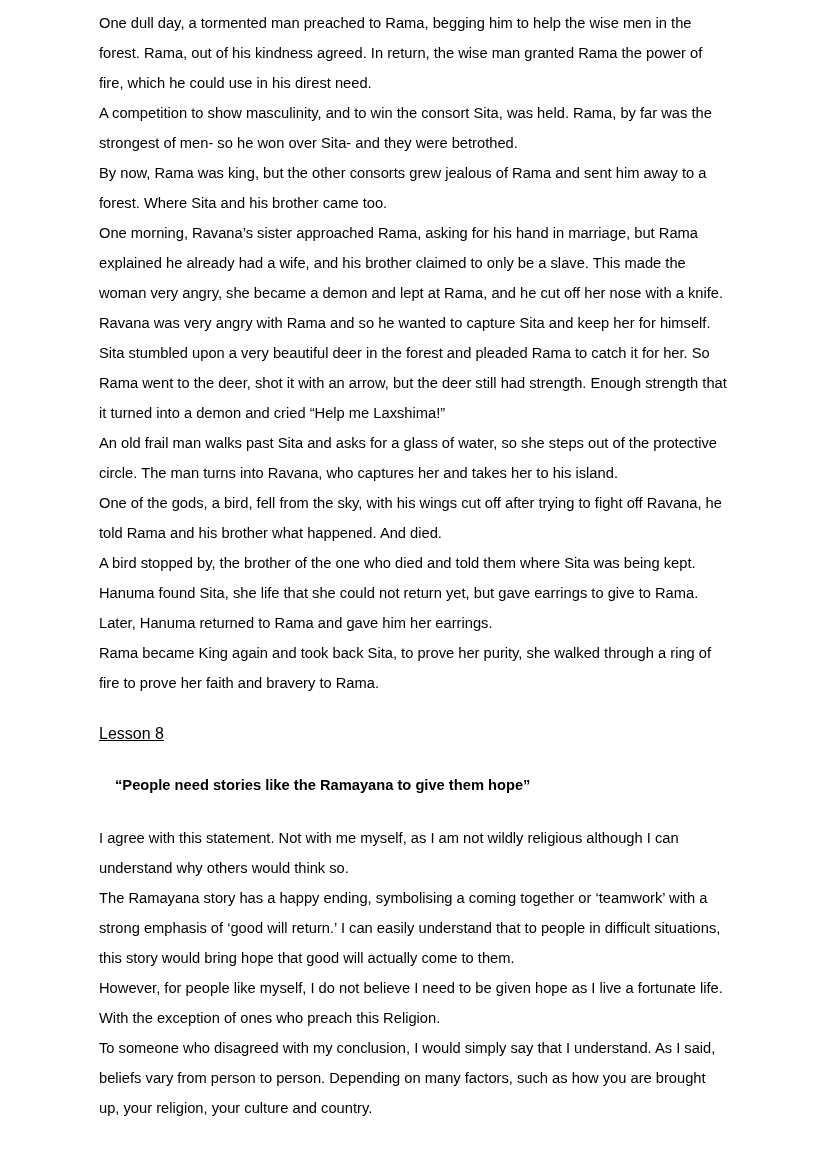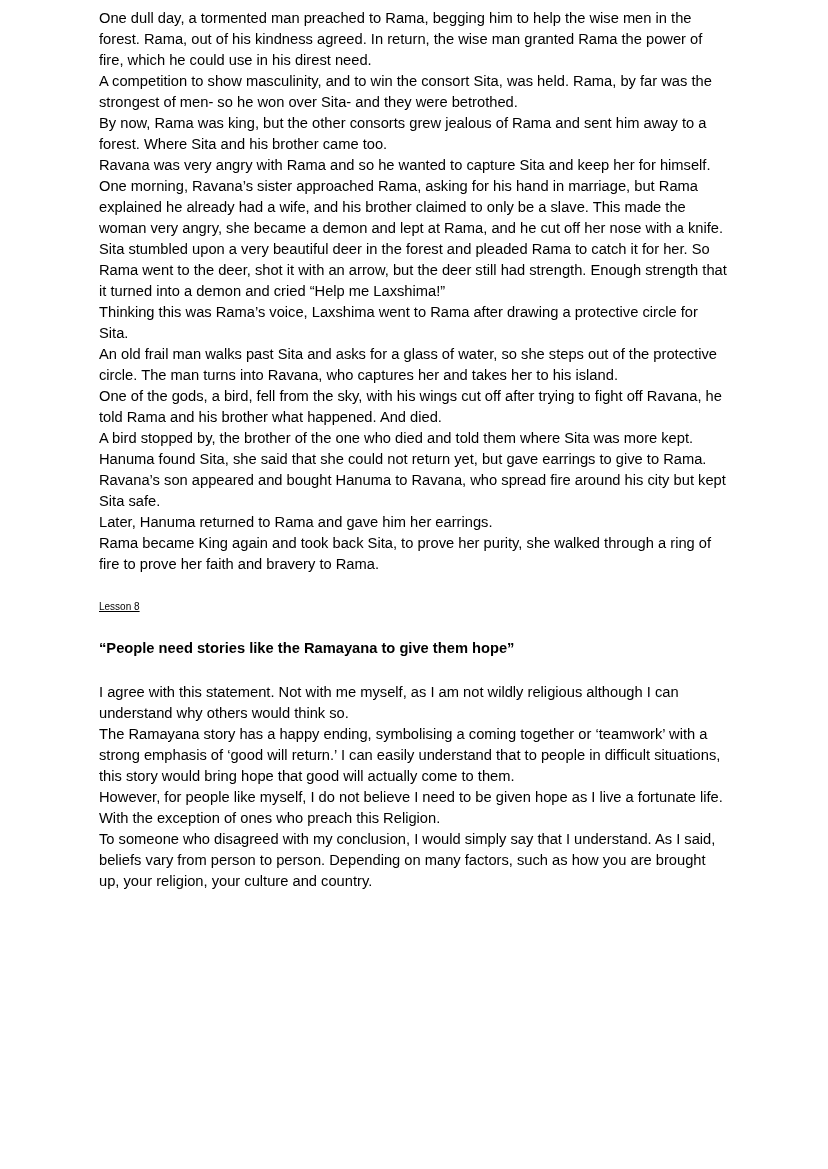"One dull day, a tormented" .page { line-height: 21px -> 30px }
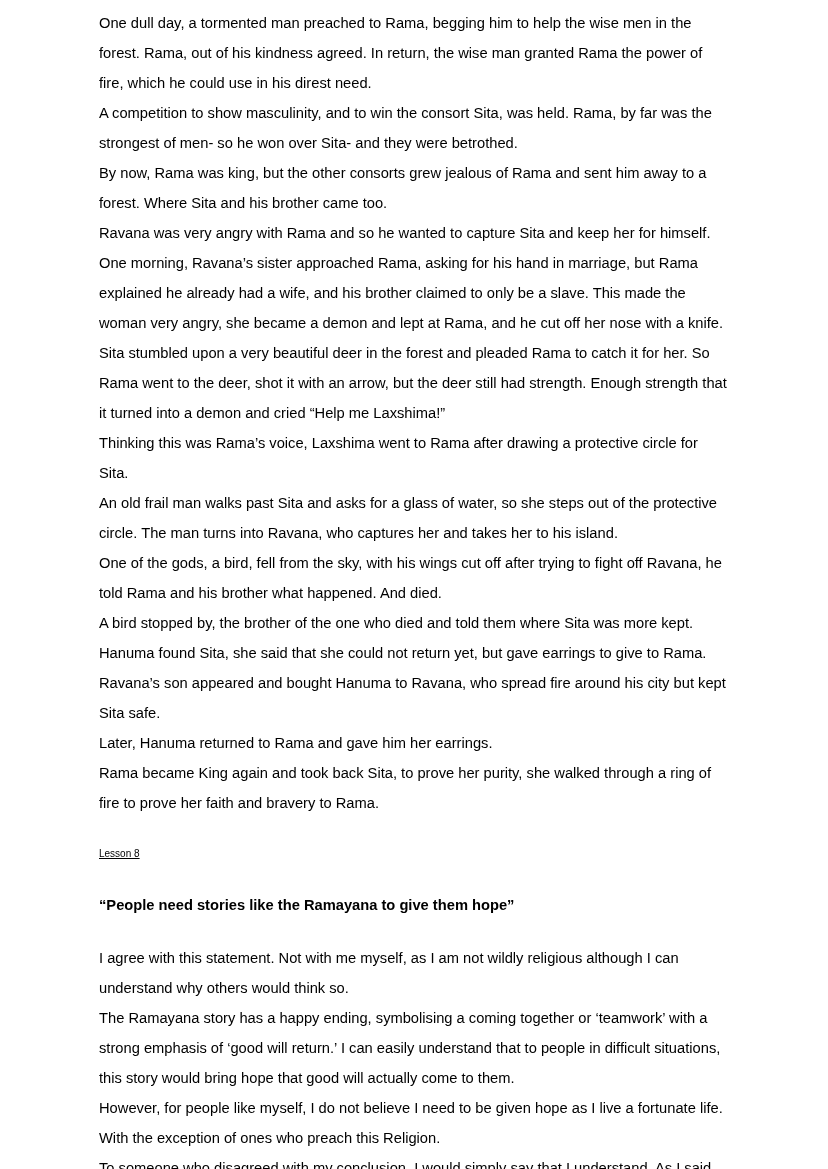"Ravana was very angry with" p.para { order: before "One morning, Ravana’s sister approached" -> after "One morning, Ravana’s sister approached" }
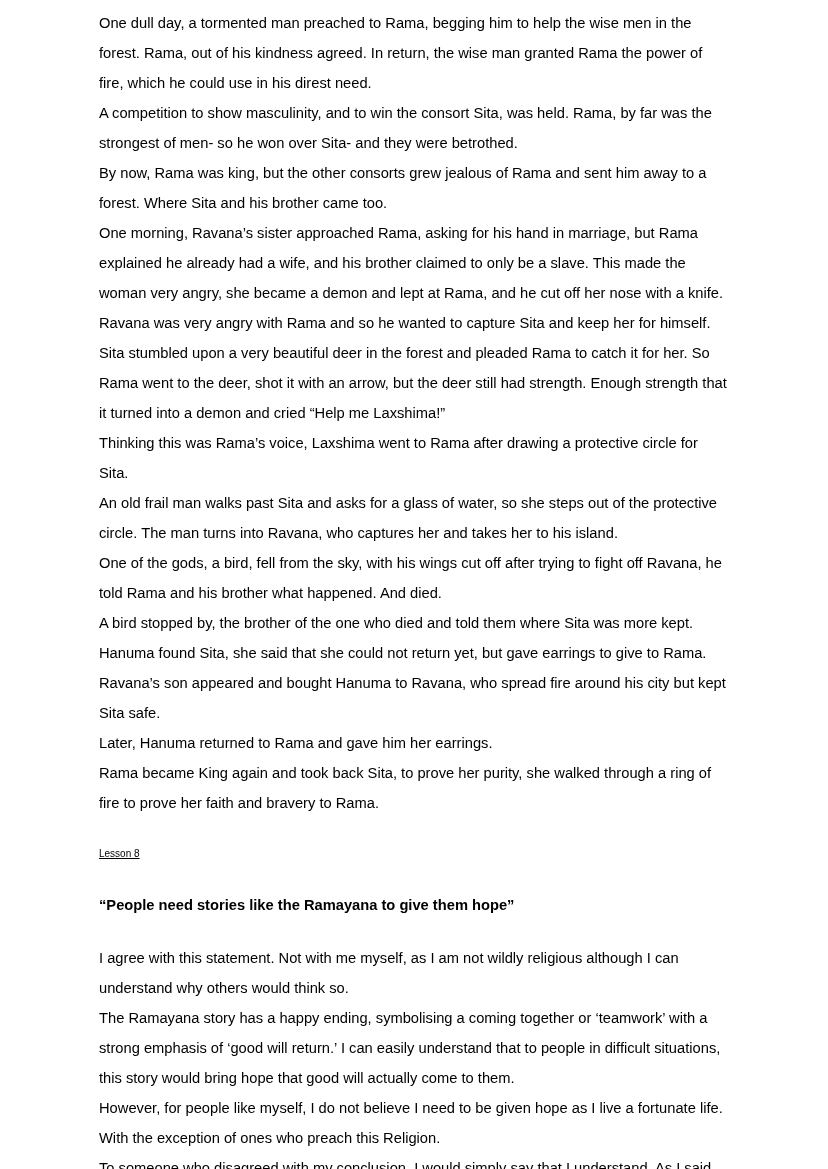"Thinking this was Rama’s voice," p.para { html: <p>Thinking this was Rama’s voice, Laxshima went to Rama after drawing a protective circle for Sita.</p> -> none }
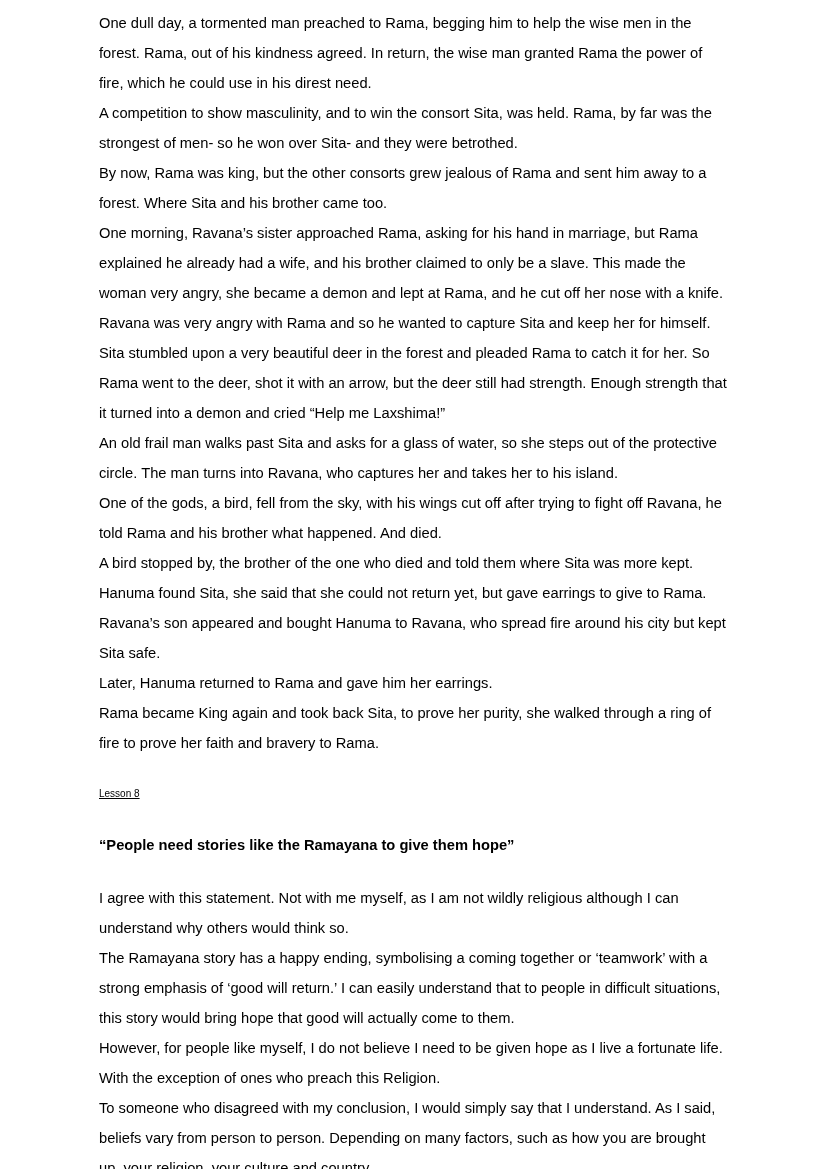"A bird stopped by, the" p.para { text: more kept. Hanuma found Sita, she said -> being kept. Hanuma found Sita, she life }
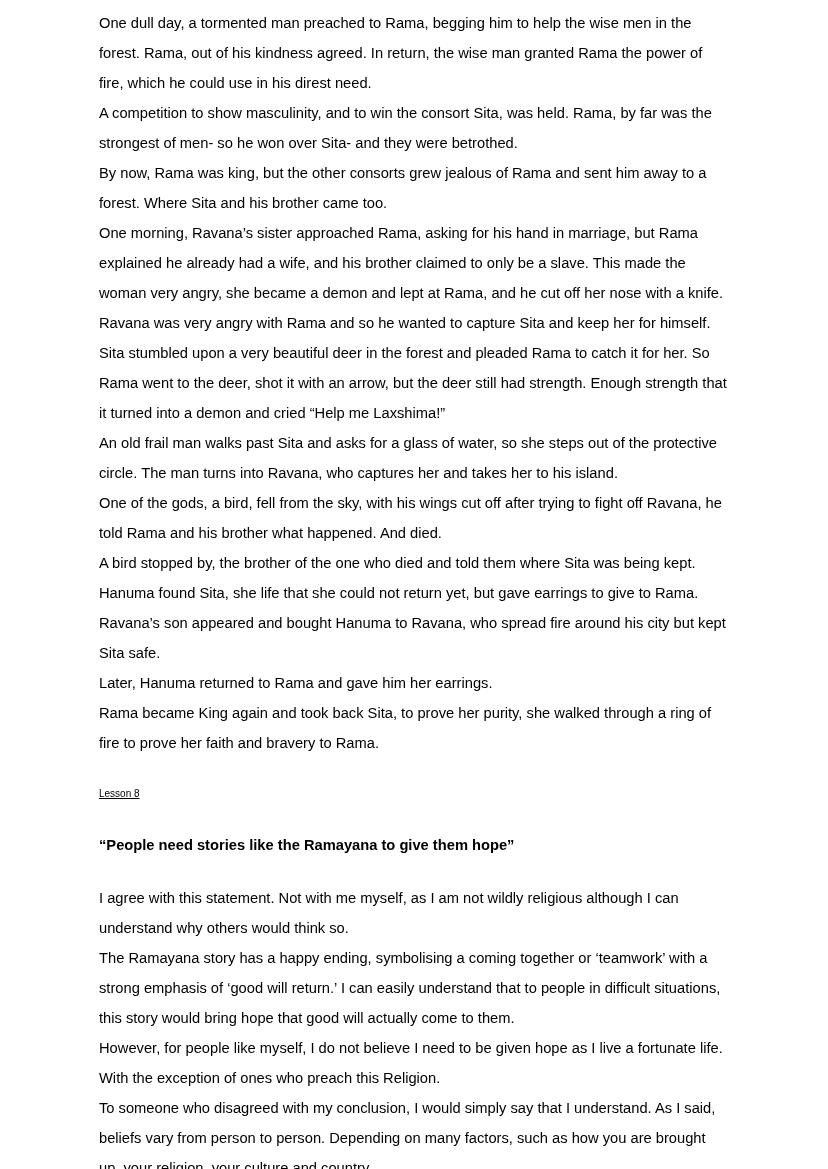"Ravana’s son appeared and bought" p.para { html: <p>Ravana’s son appeared and bought Hanuma to Ravana, who spread fire around his city but kept Sita safe.</p> -> none }
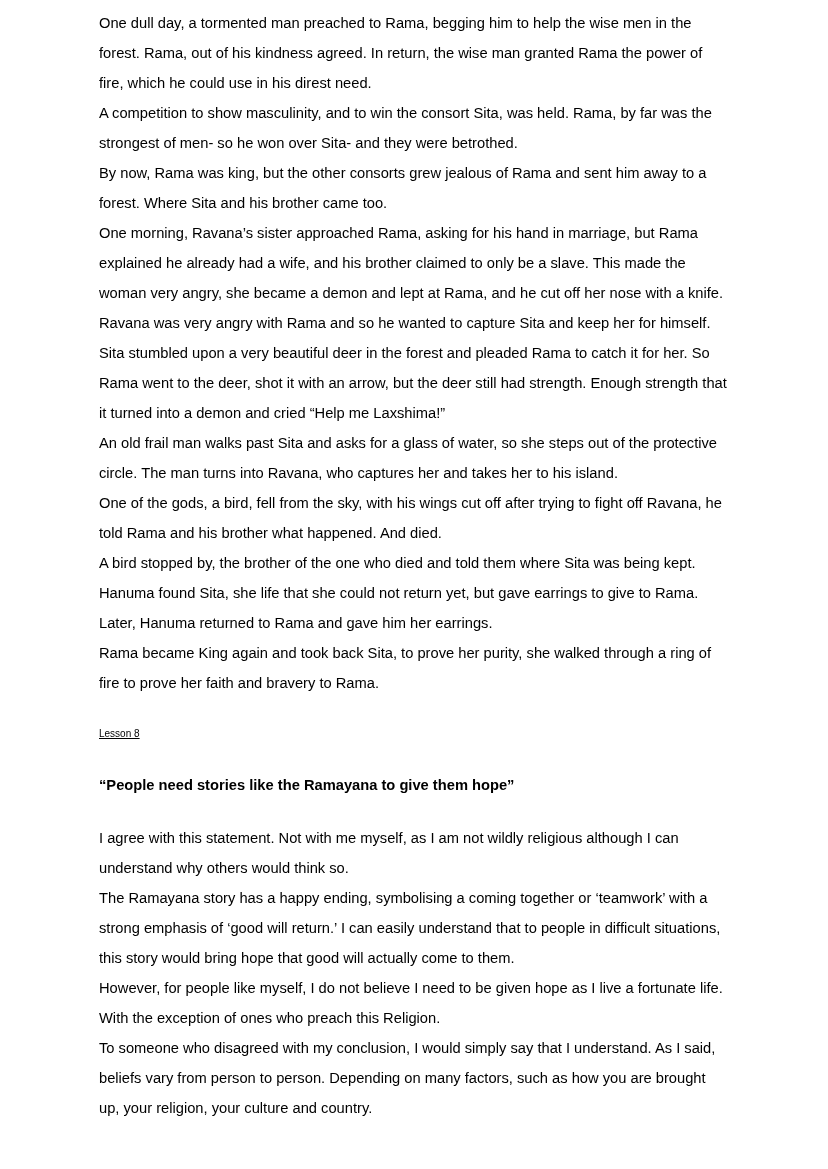"Lesson 8" .lesson-heading { font-size: 10px -> 16px }
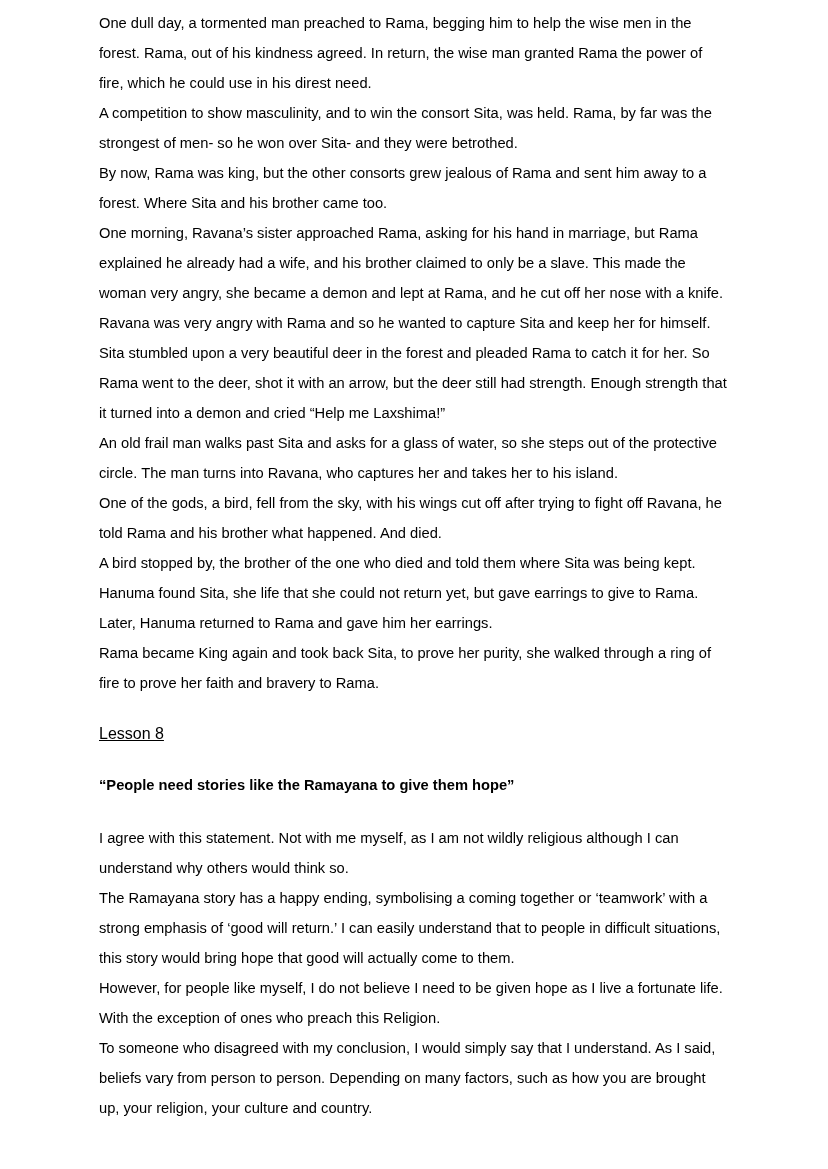"“People need stories like the" .essay-title { margin: 21px 0 0 0 -> 21px 0 0 16px }
